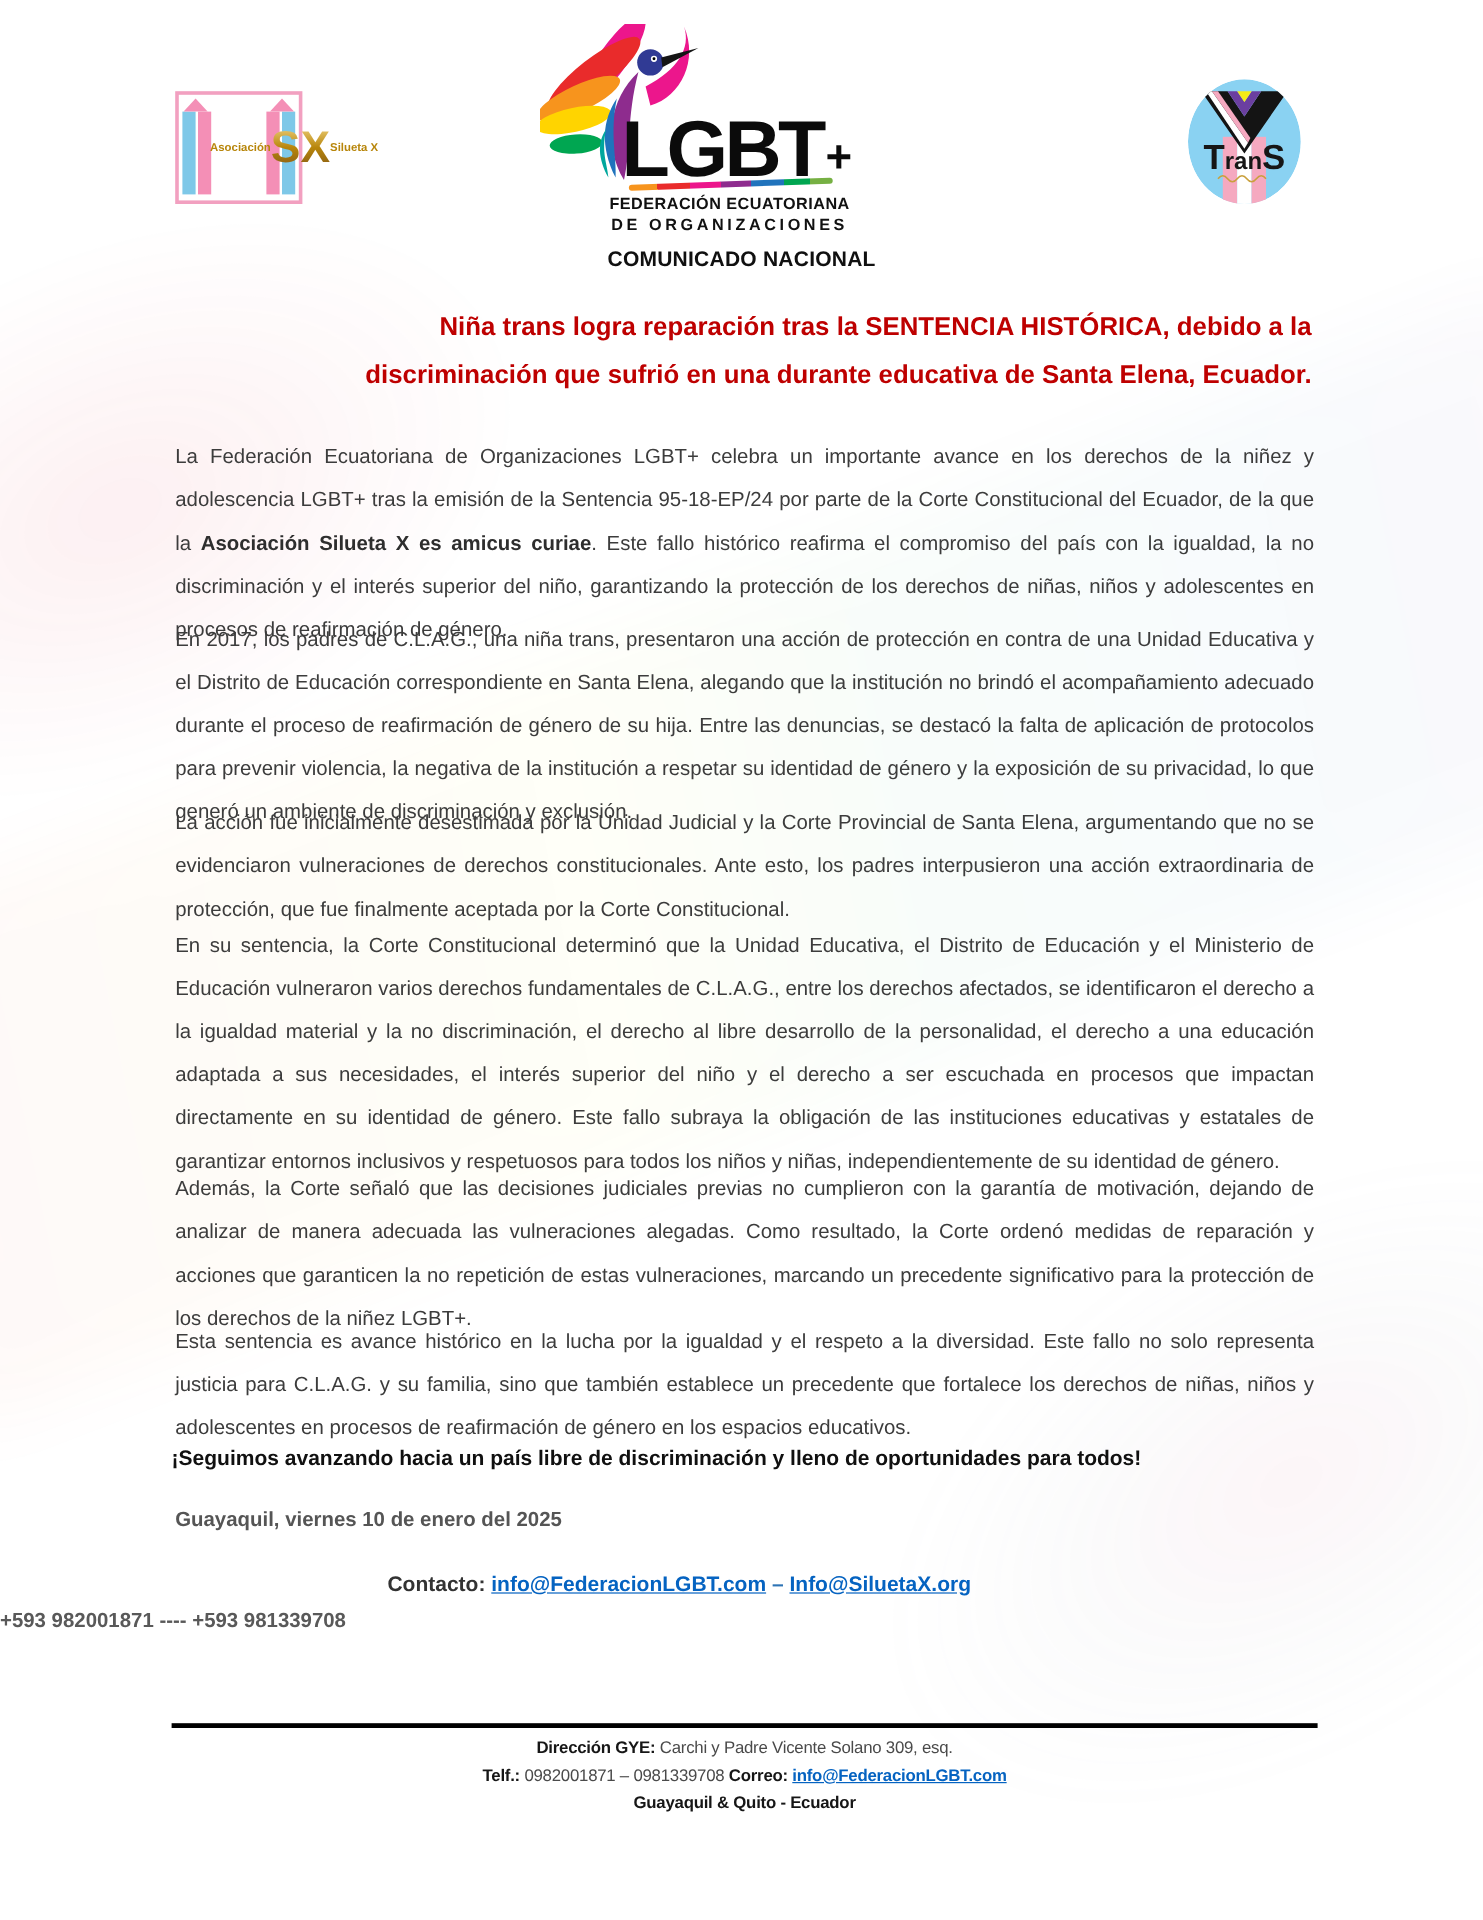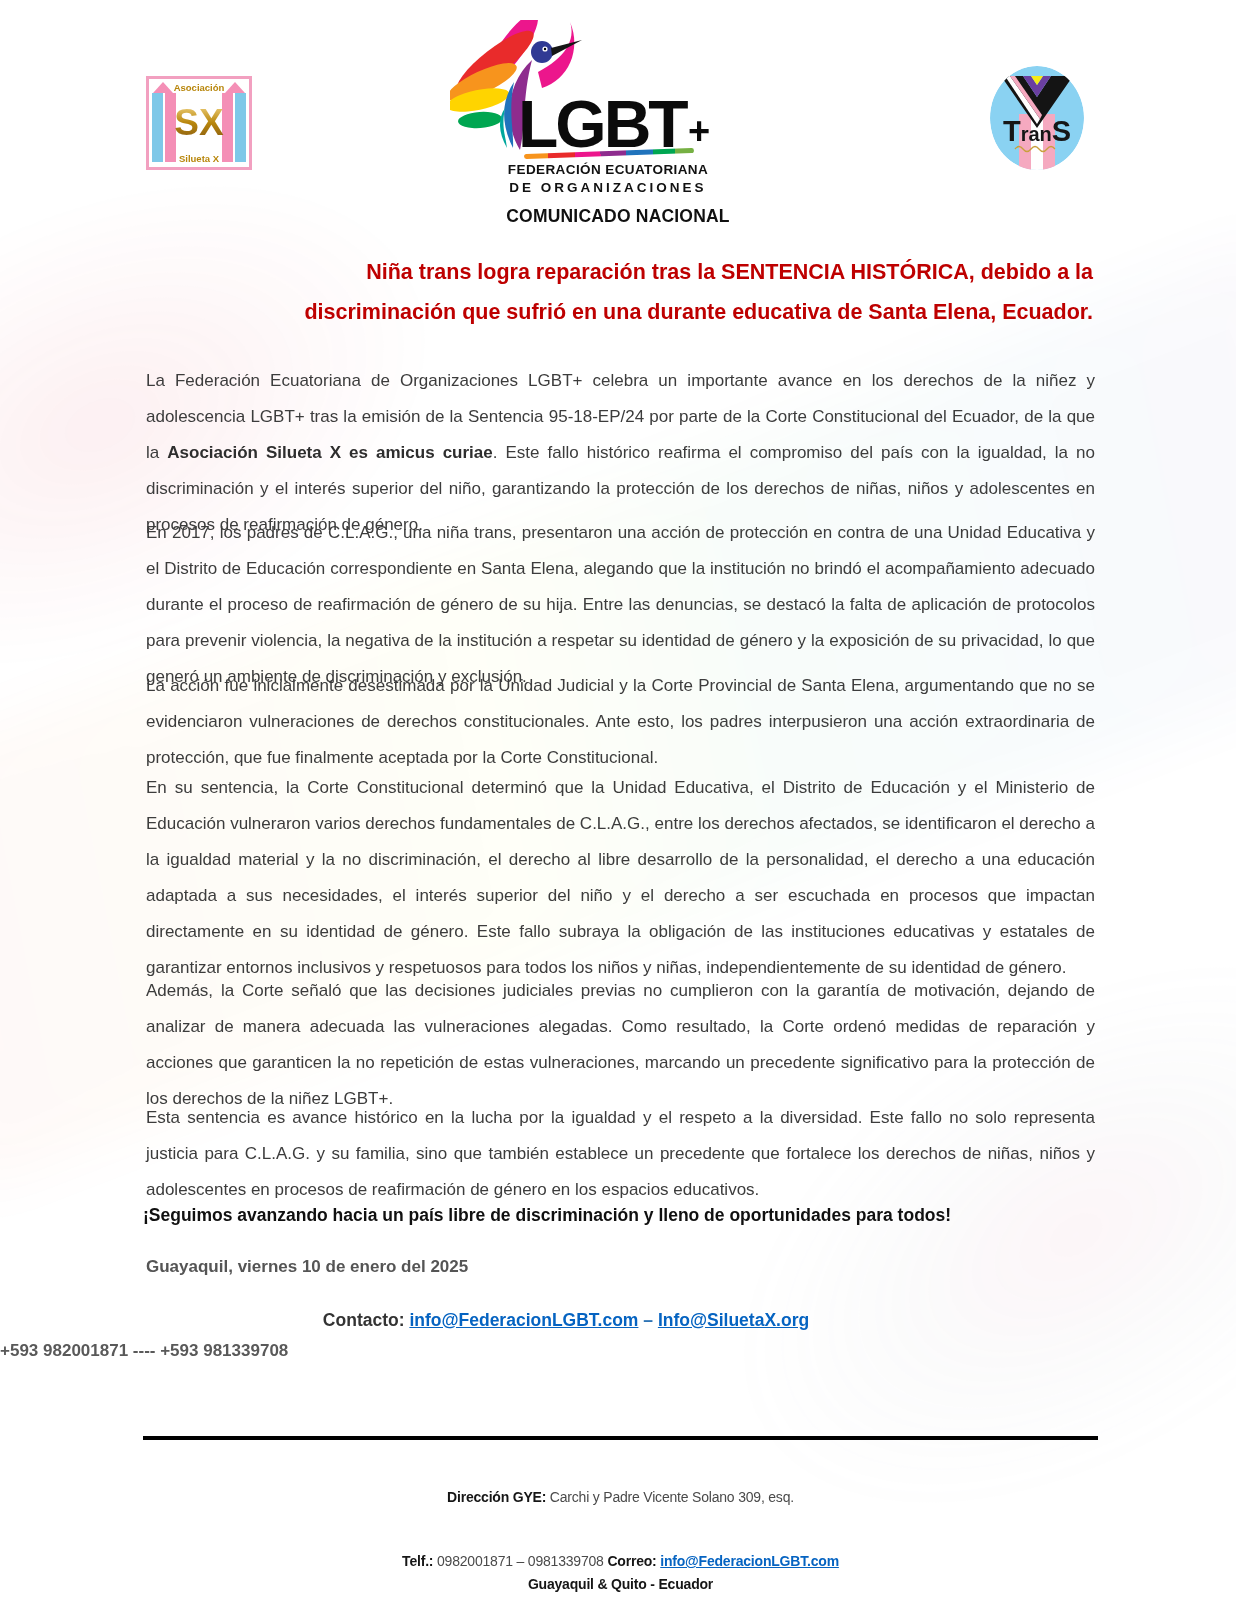"Asociación" .sx-center { flex-direction: column -> row }
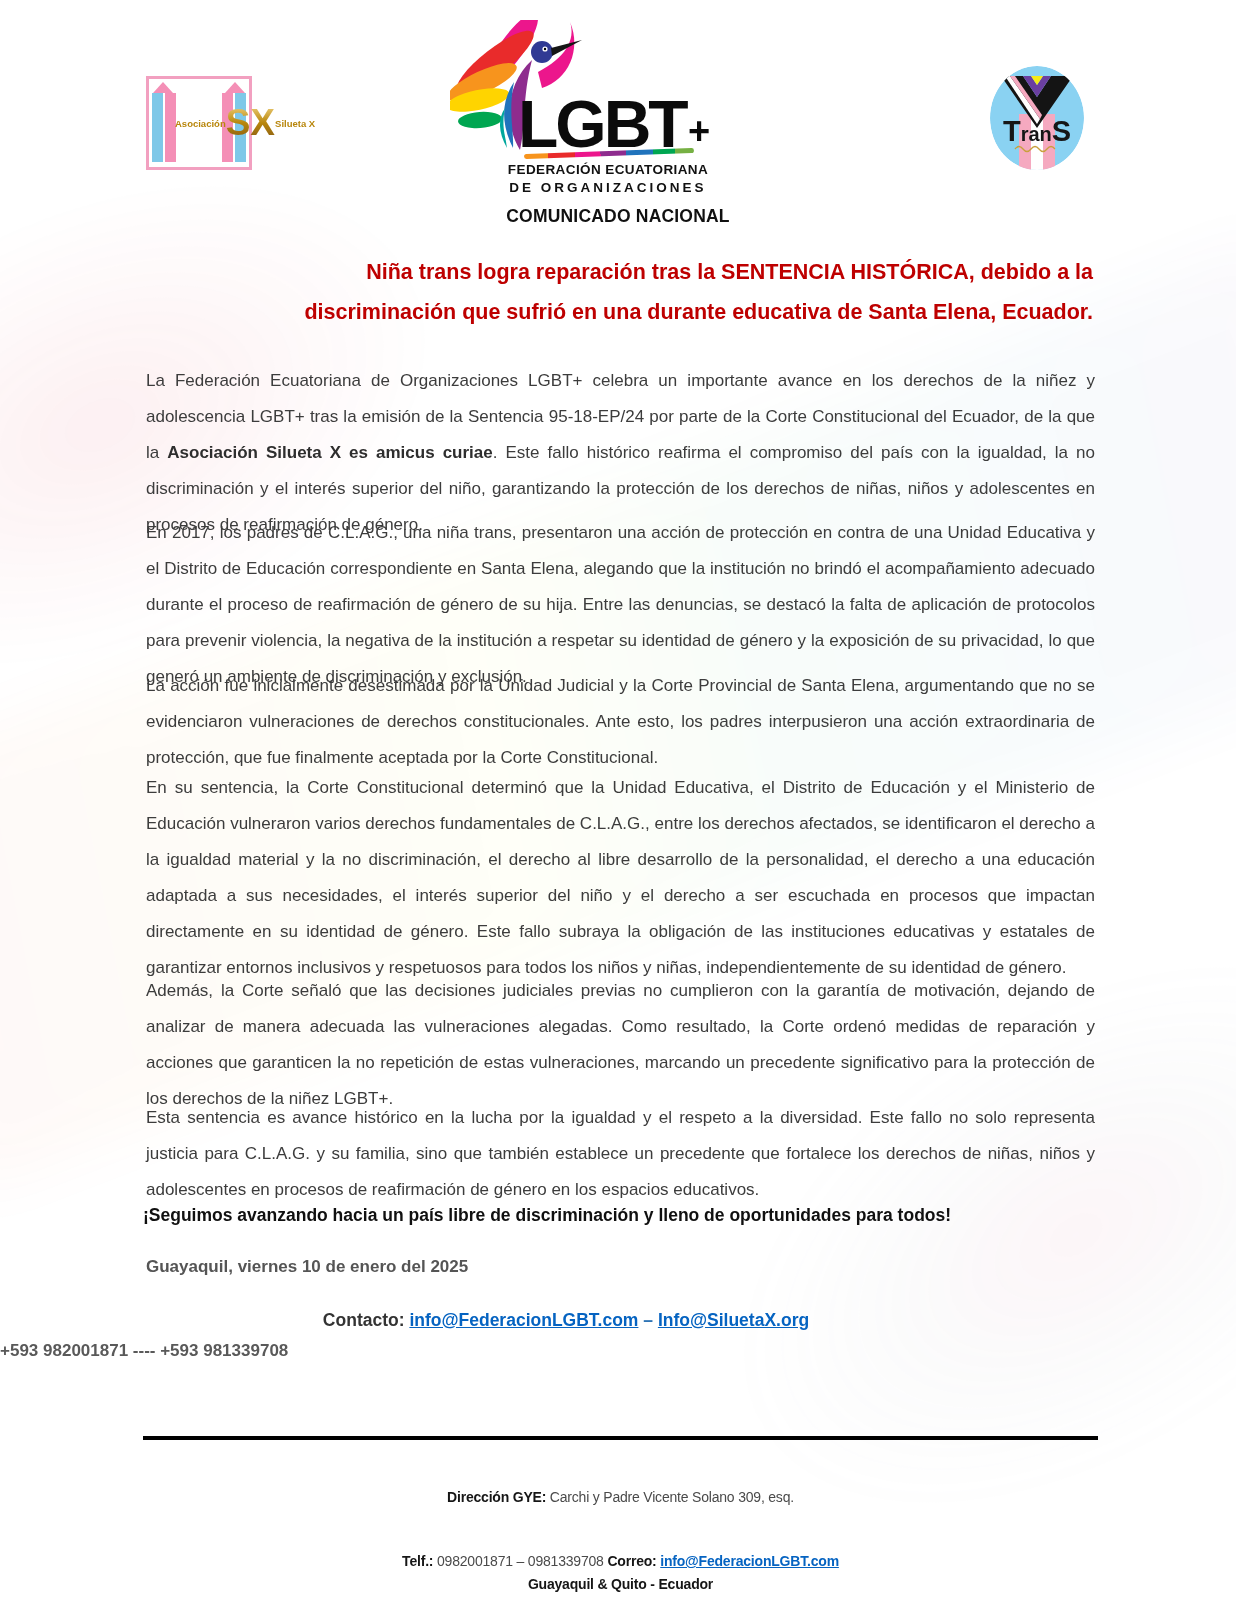"Dirección GYE: Carchi y Padre" .fl { margin-top: 41px -> none }
